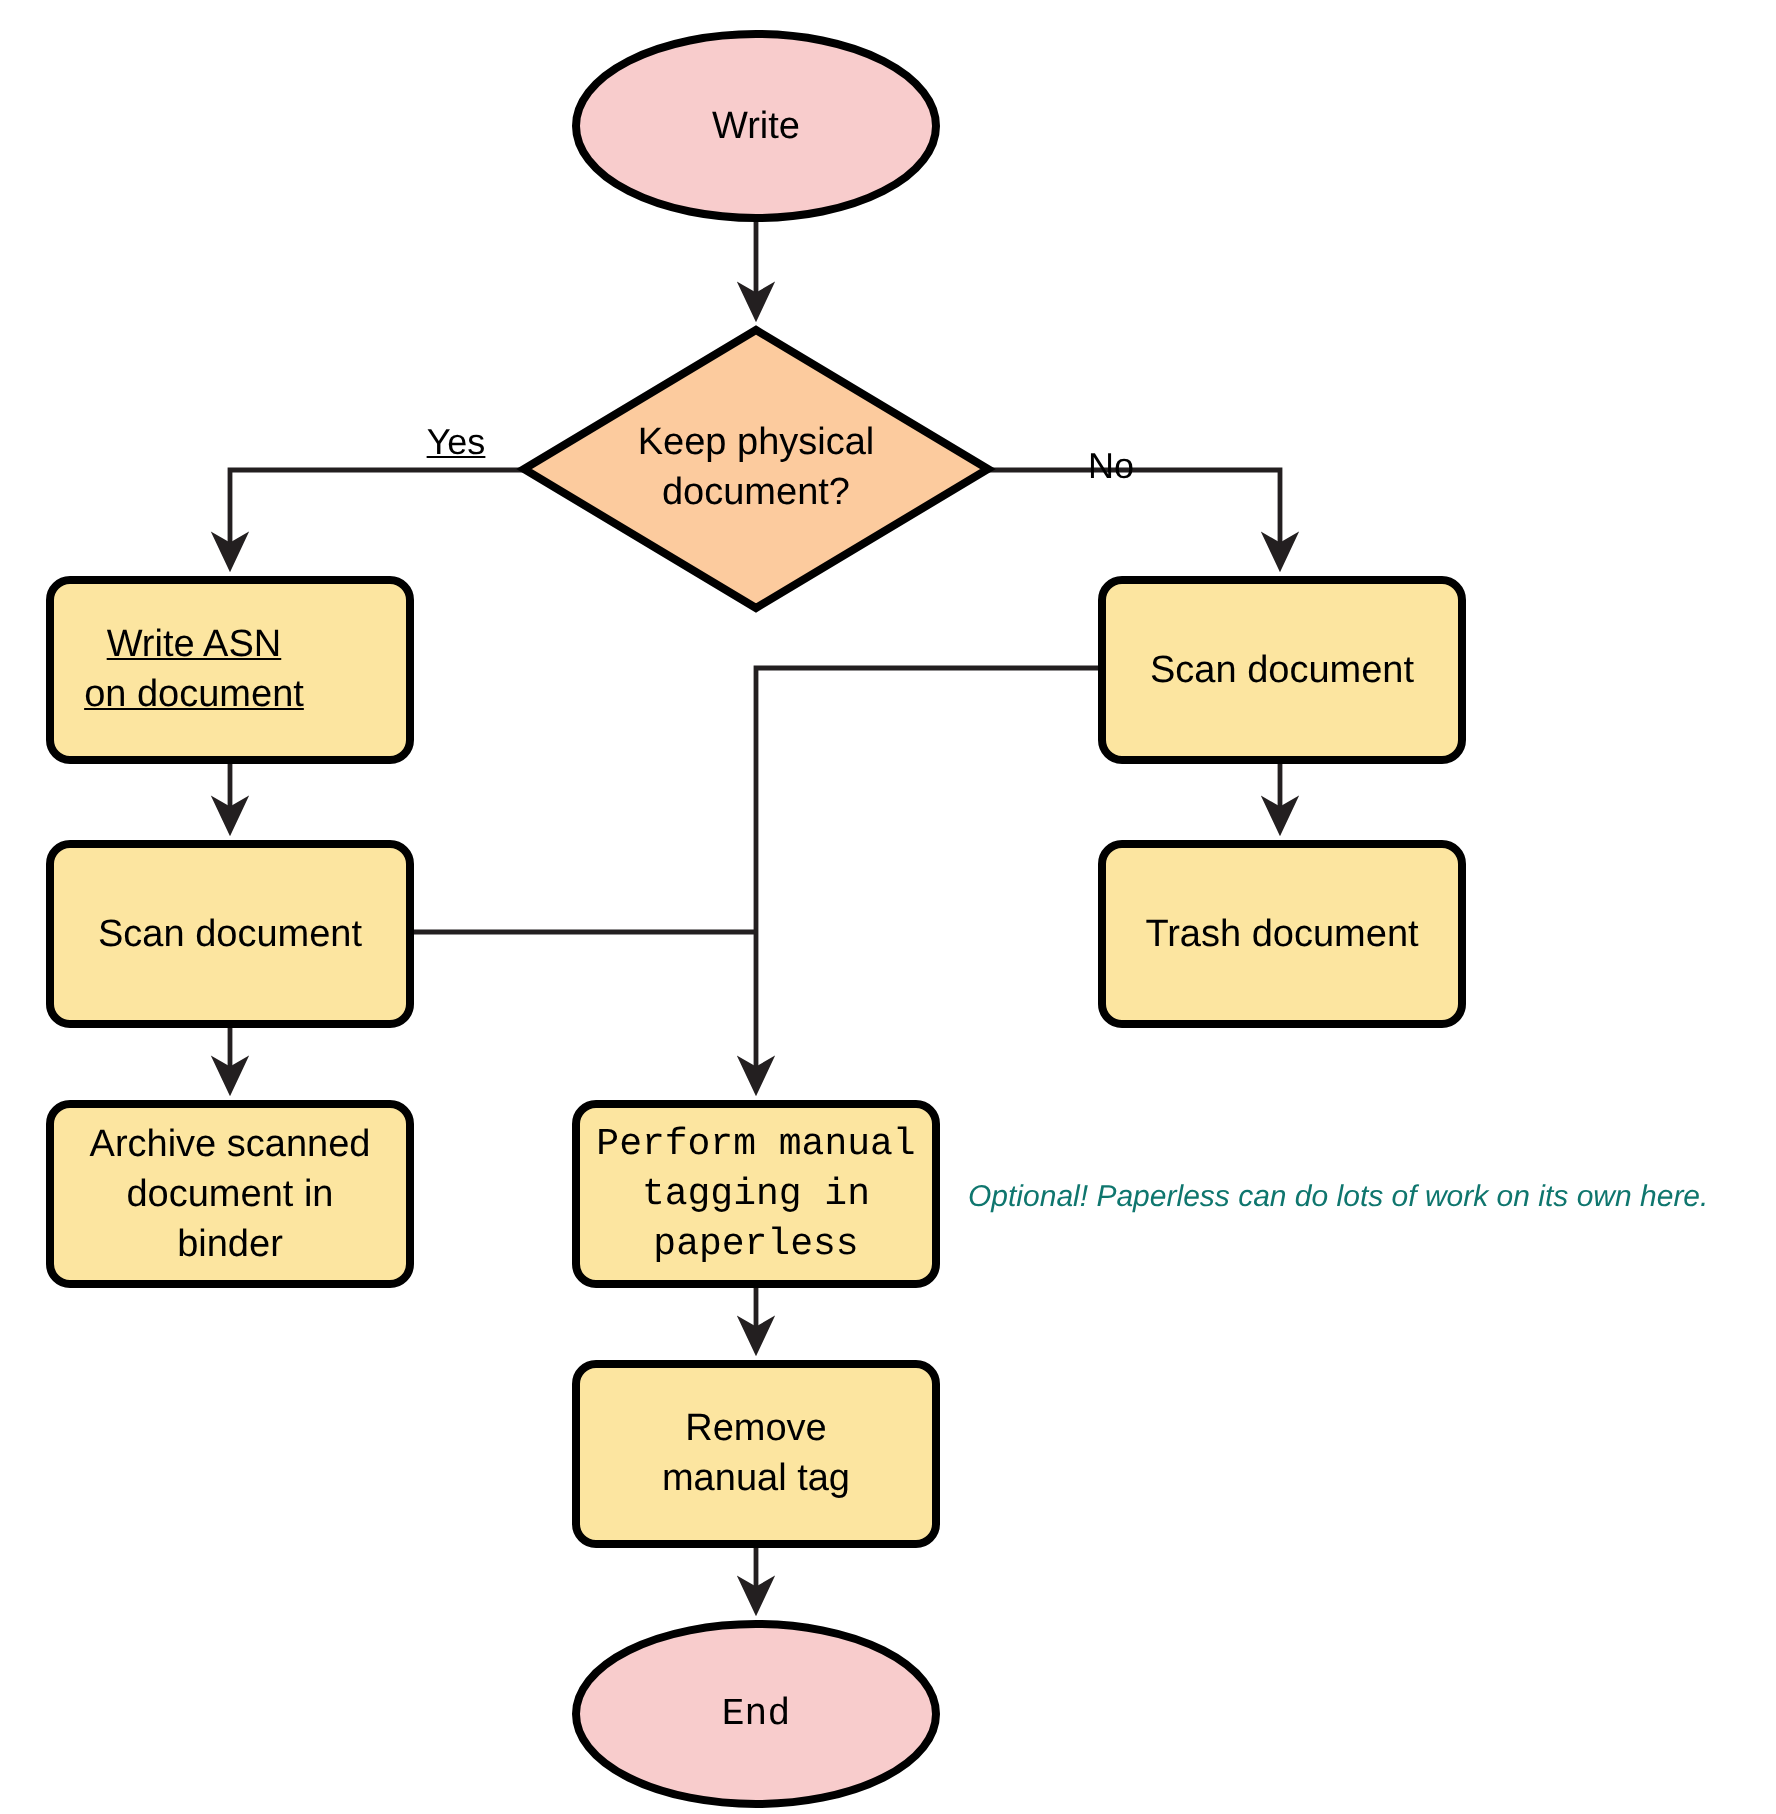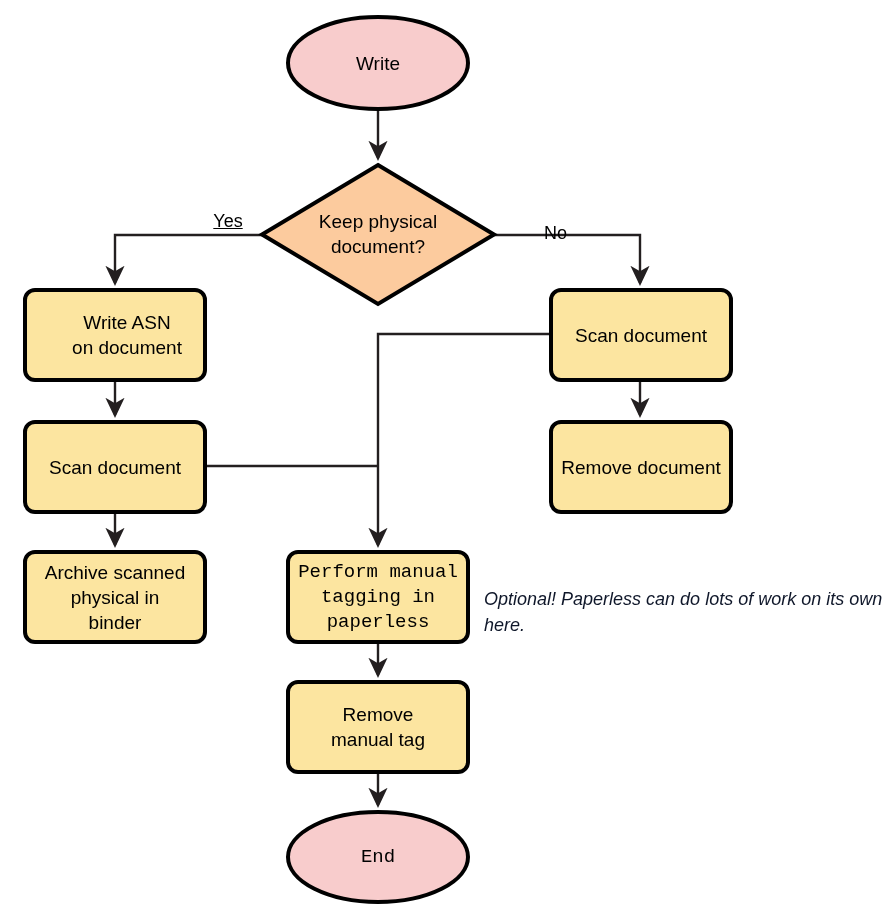"Write ASN" div.lbl { left: 37px -> 7px; text-decoration: none -> underline }
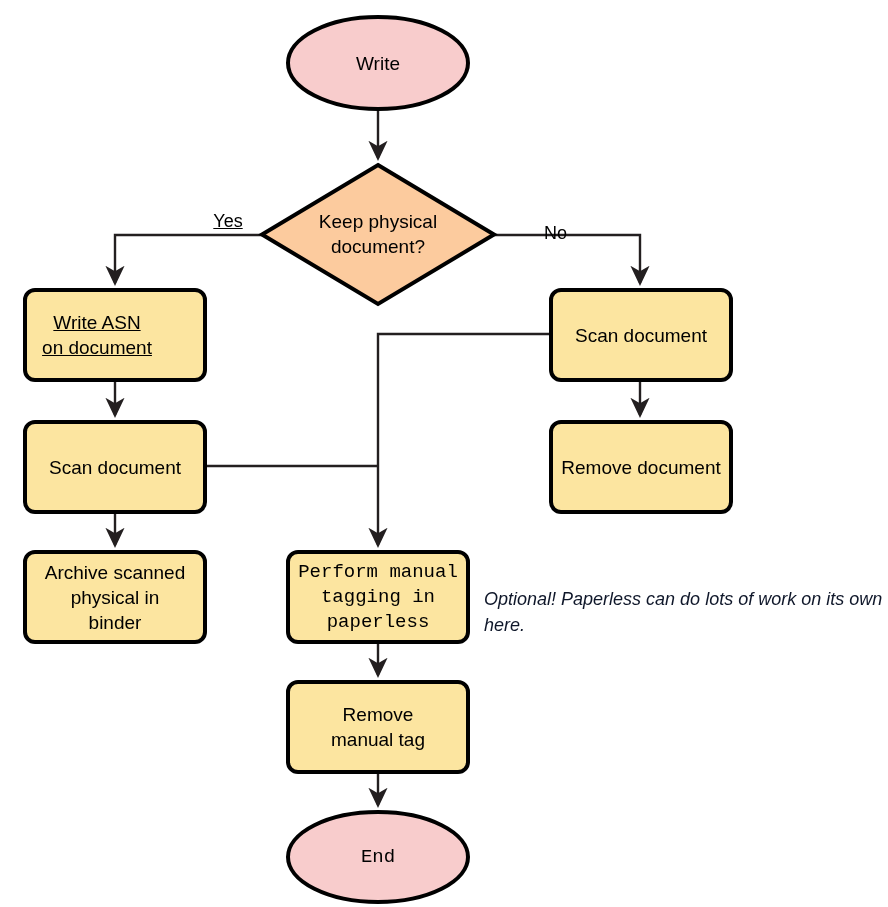"Remove document" div.lbl { text: Remove -> Trash }
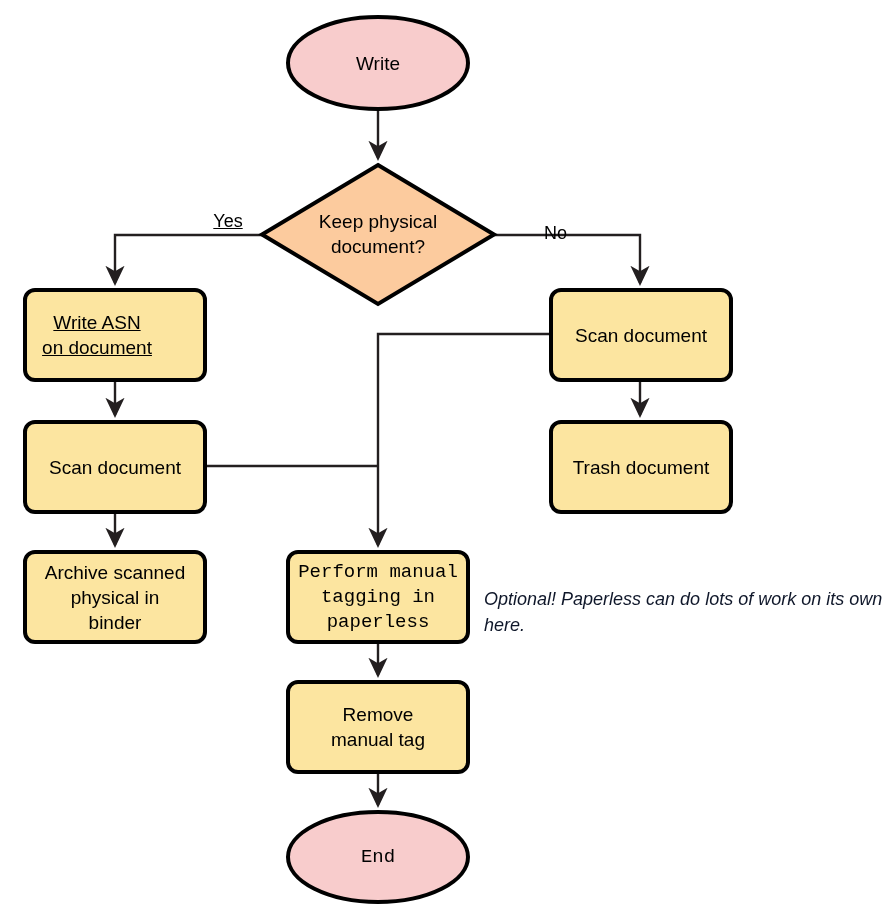"Archive scanned" div.lbl { text: physical -> document }
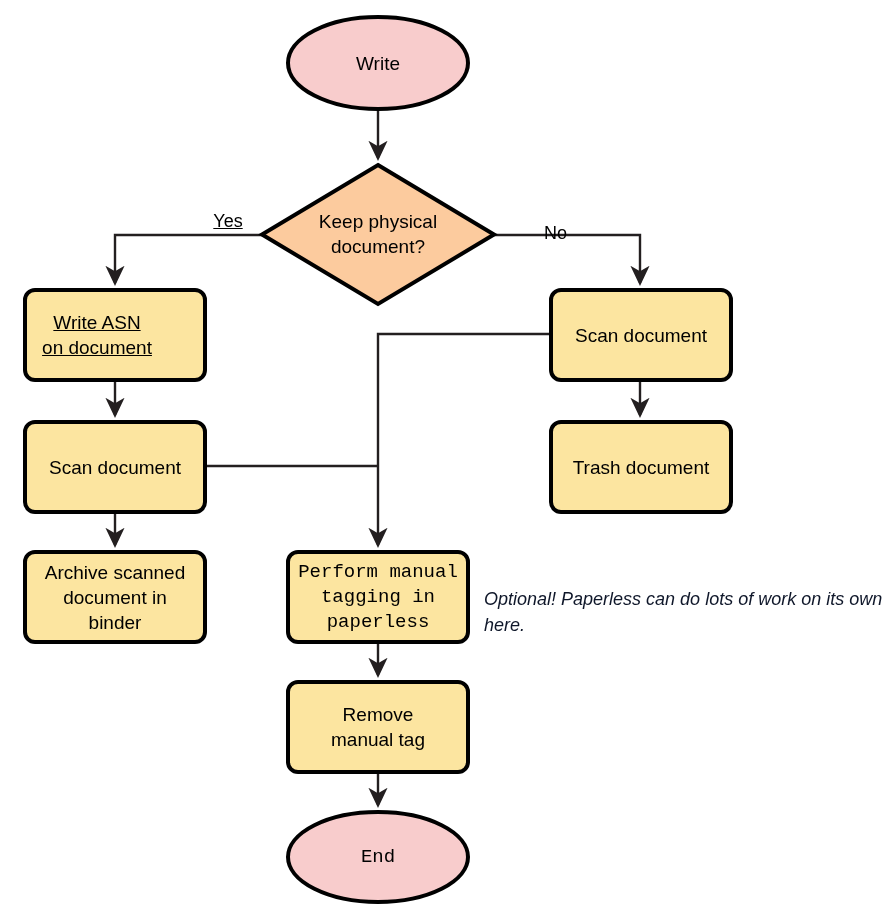"Optional! Paperless can do lots" .note { color: #0f172a -> #0f766e; font-size: 18px -> 15px }
